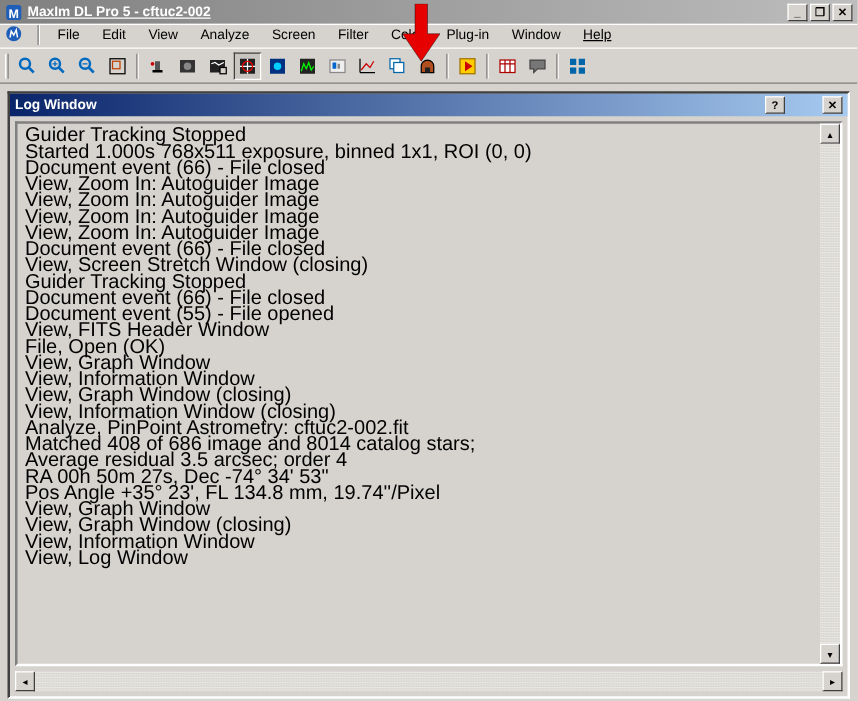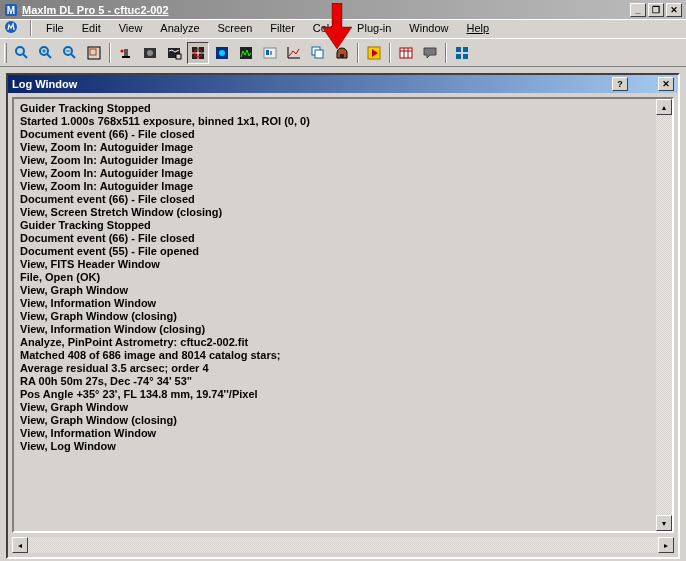"Guider Tracking Stopped" .logcontent { font-size: 11px -> 16px; font-weight: bold -> none }
